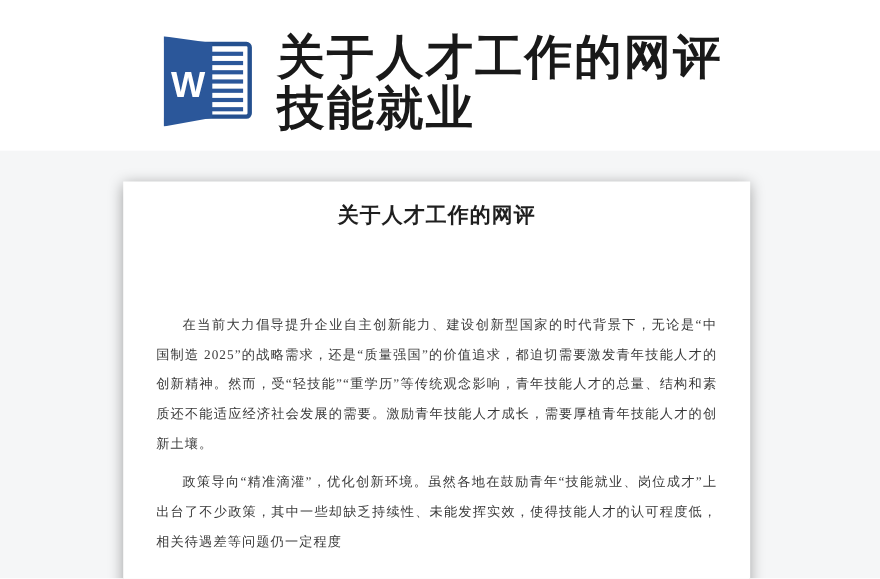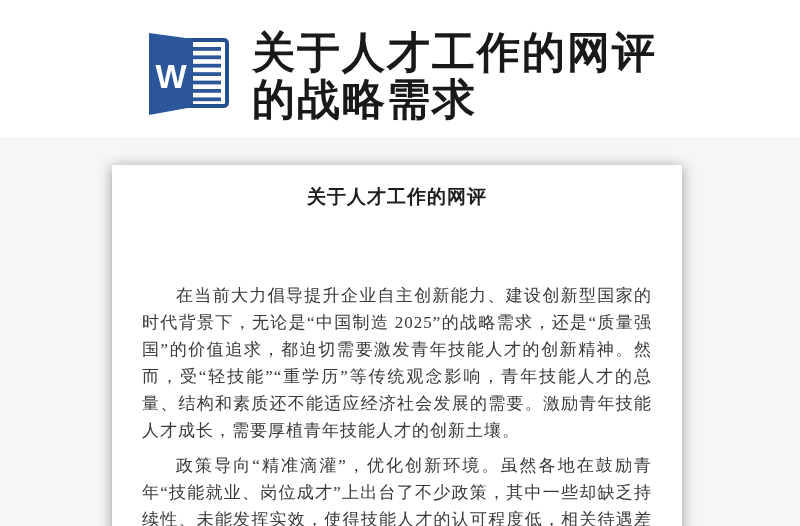"的战略需求" span { text: 的战略需求 -> 技能就业 }
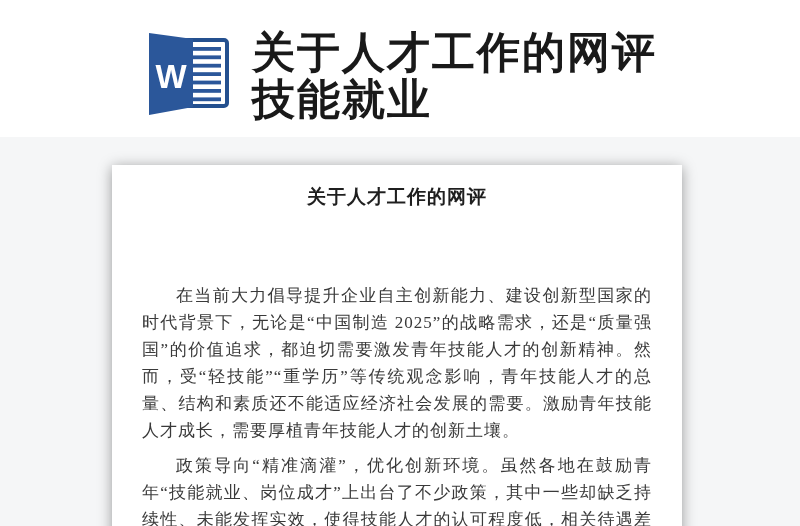"在当前大力倡导提升企业自主创新能力、建设创新型国家的时代背景下，无论是“中国制造" .doc-para { font-size: 17px -> 12px }
